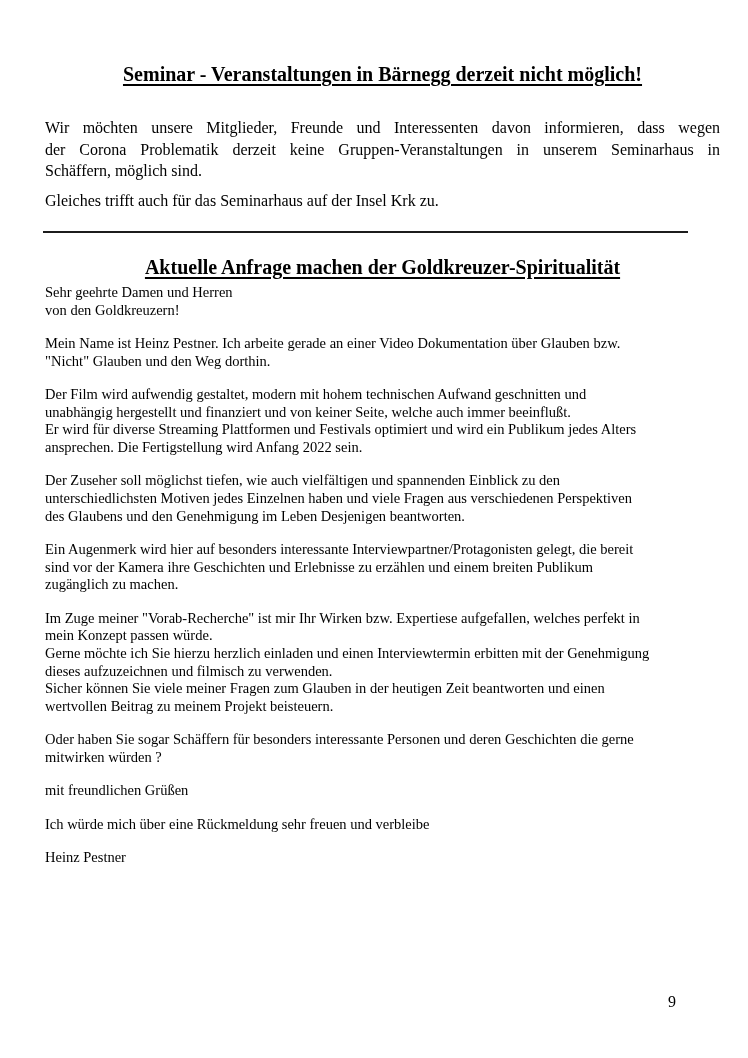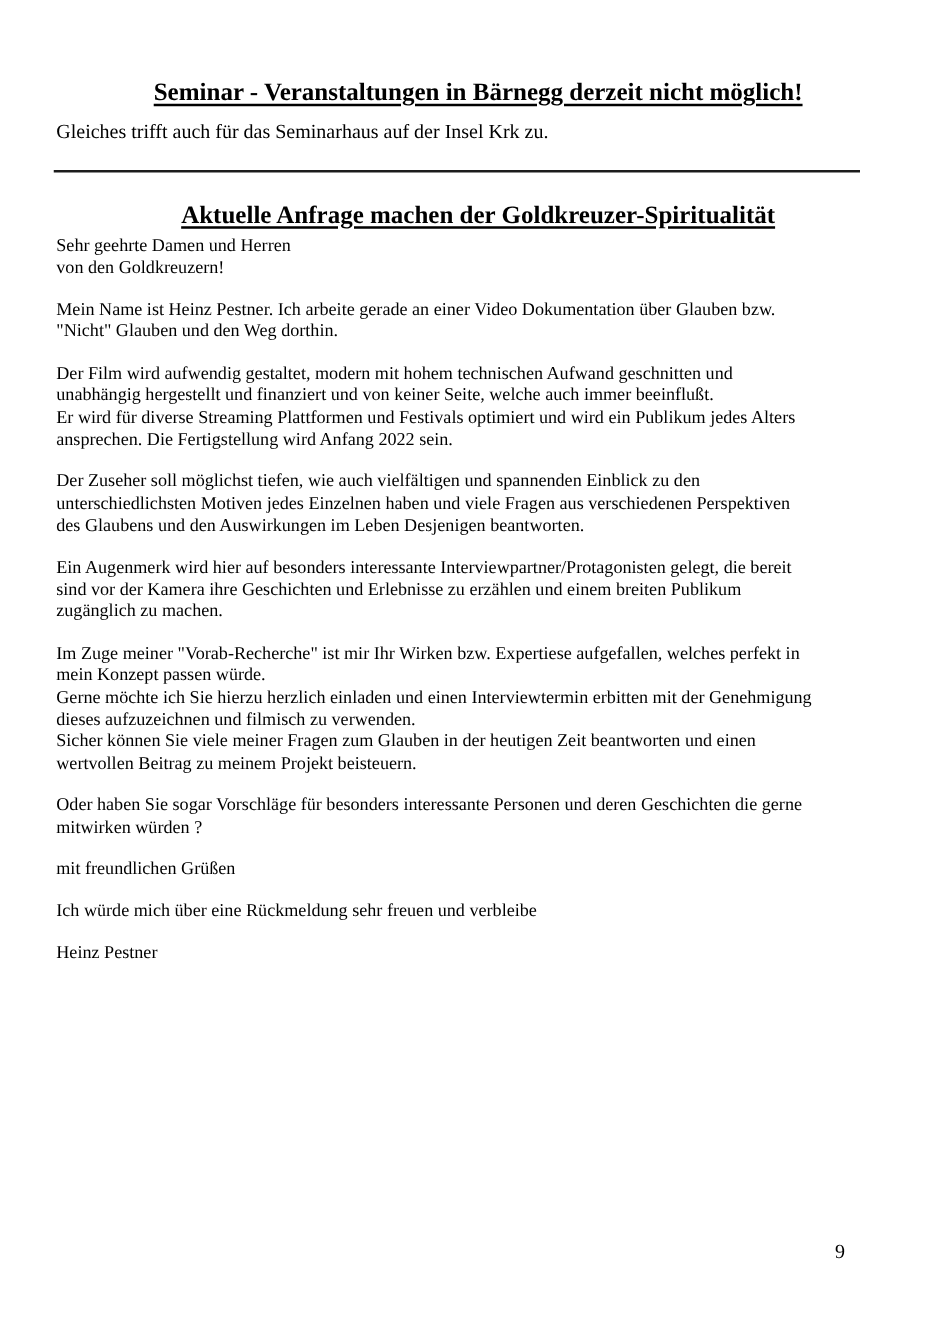"Wir möchten unsere Mitglieder, Freunde" div.announce-body { html: none -> <div> <div>Wir möchten unsere Mitglieder, Freunde und Interessenten davon informieren, dass wegen</div> <div>der Corona Problematik derzeit keine Gruppen-Veranstaltungen in unserem Seminarhaus in</div> <div>Schäffern, möglich sind.</div> </div> }
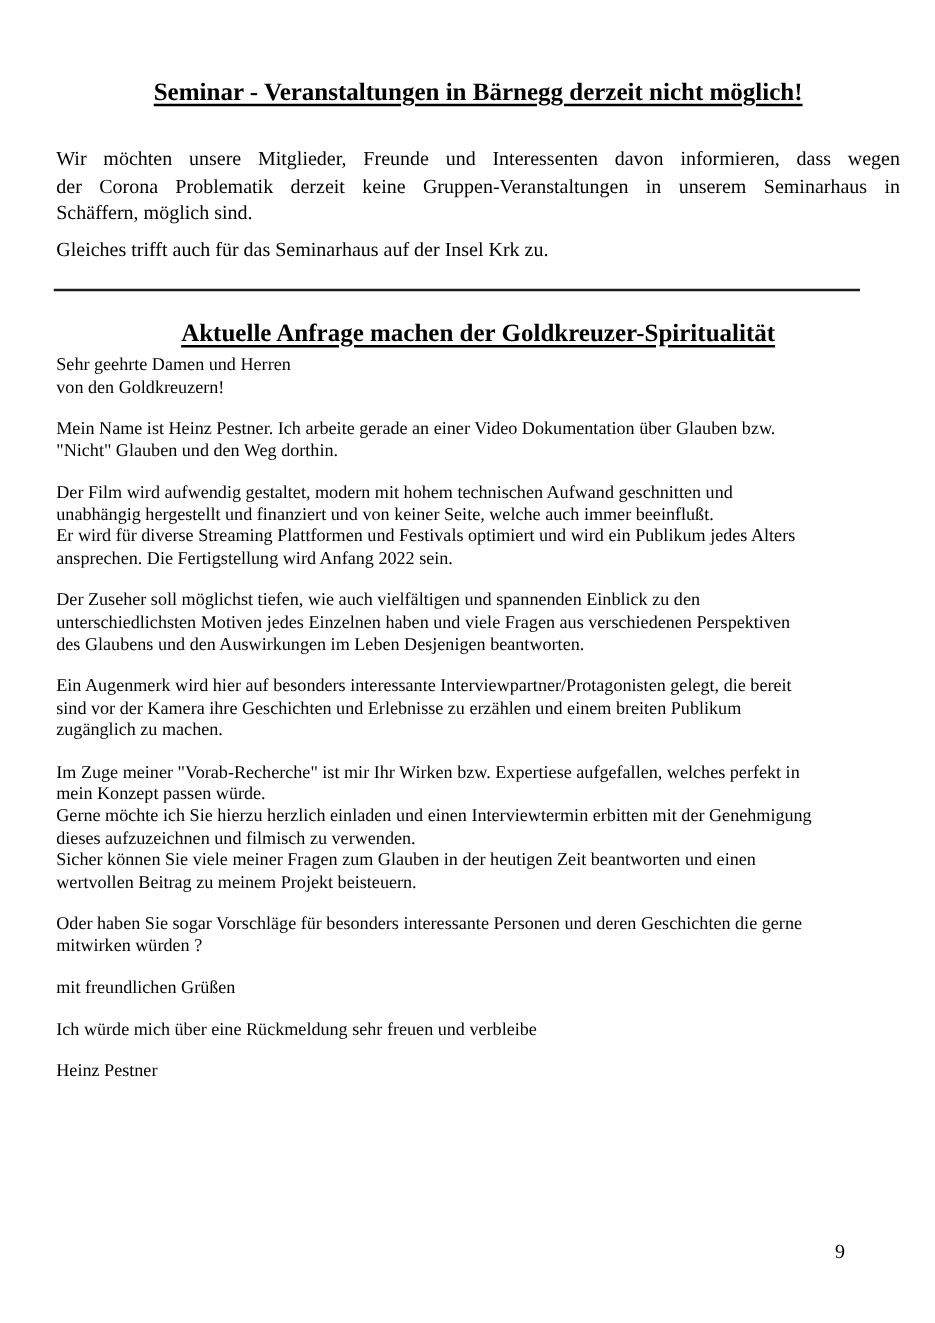"Der Zuseher soll möglichst tiefen," p { text: Auswirkungen -> Genehmigung }
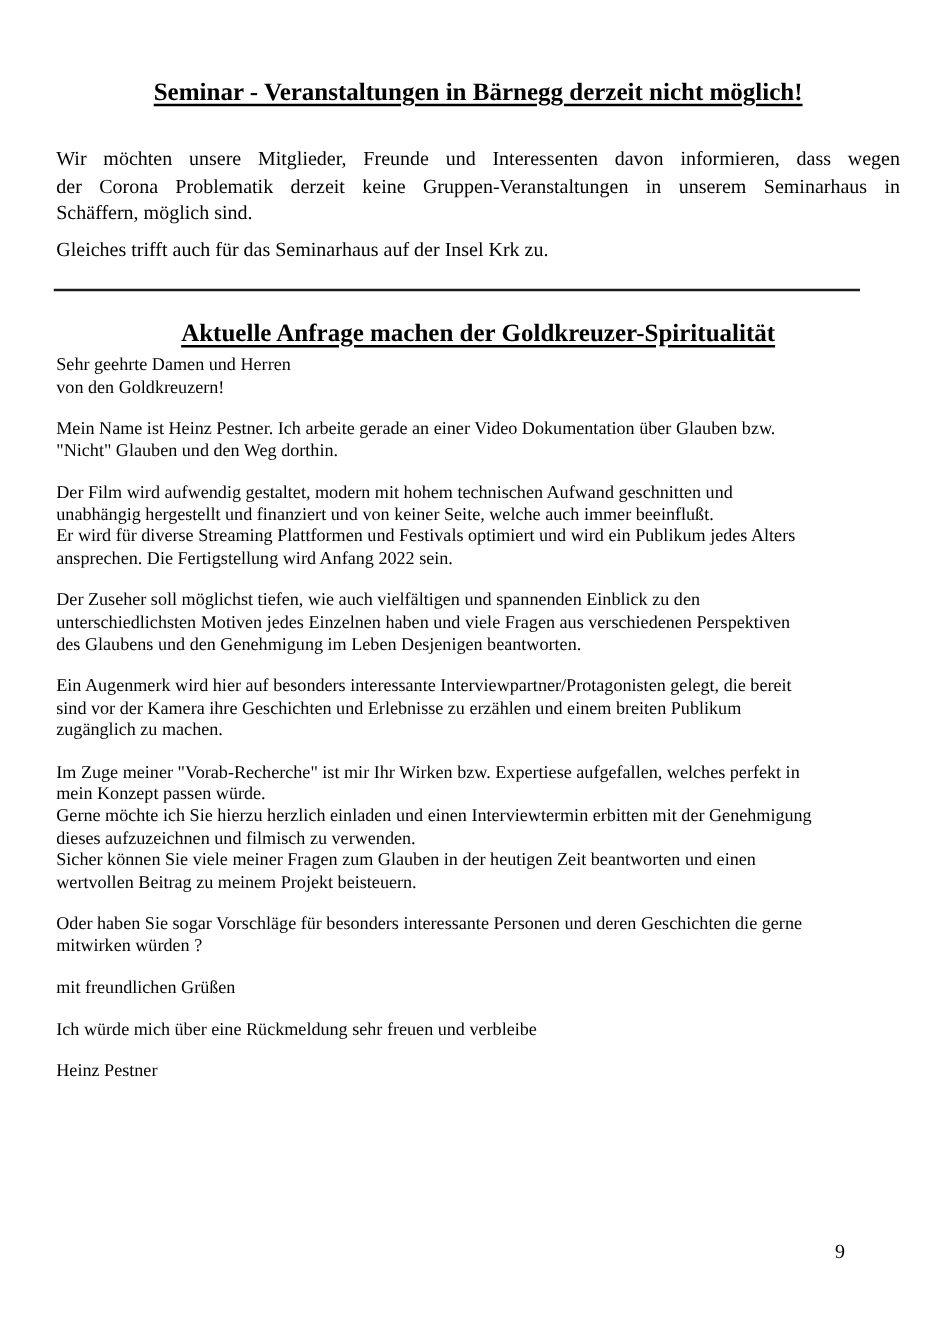"Oder haben Sie sogar Vorschläge" p { text: Vorschläge -> Schäffern }
